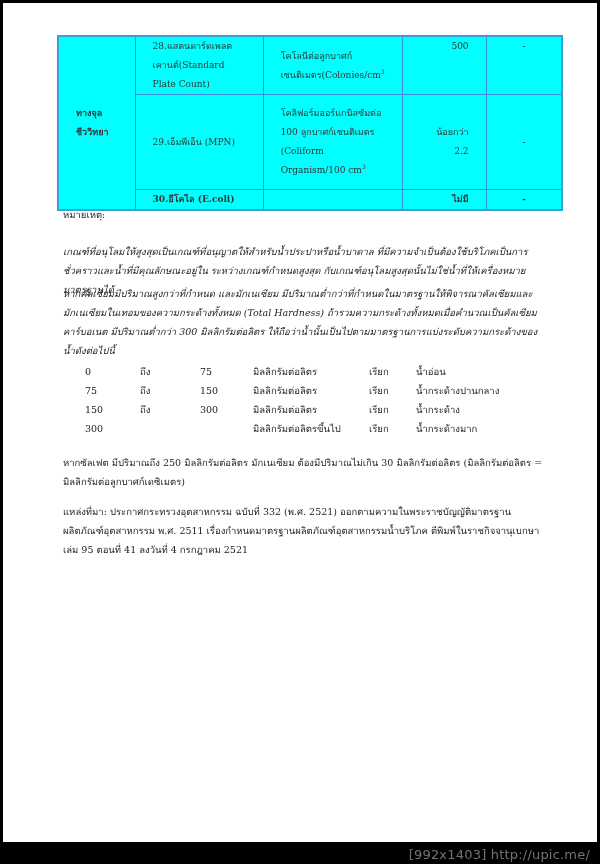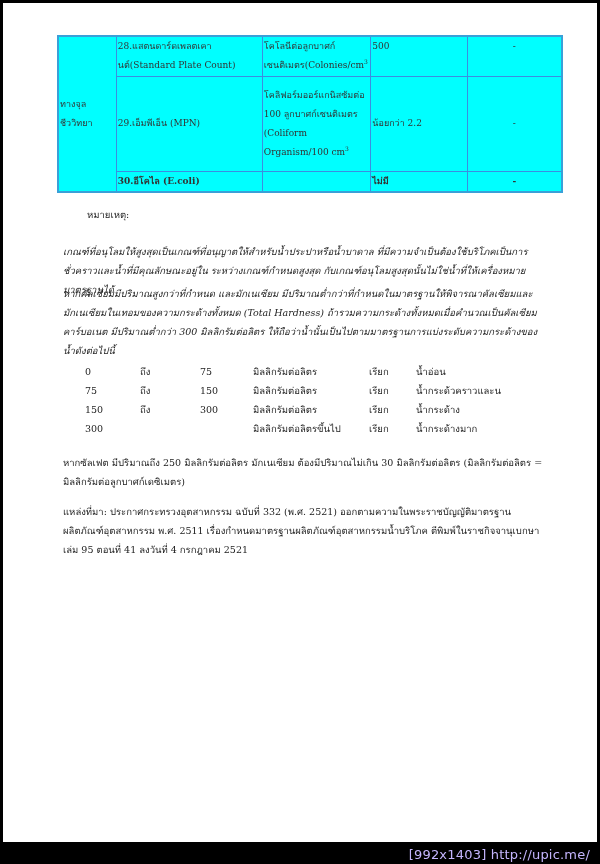"28.แสตนดาร์ดเพลตเคานต์(Standard Plate" table.std td { padding: 0 1px -> 0 17px }
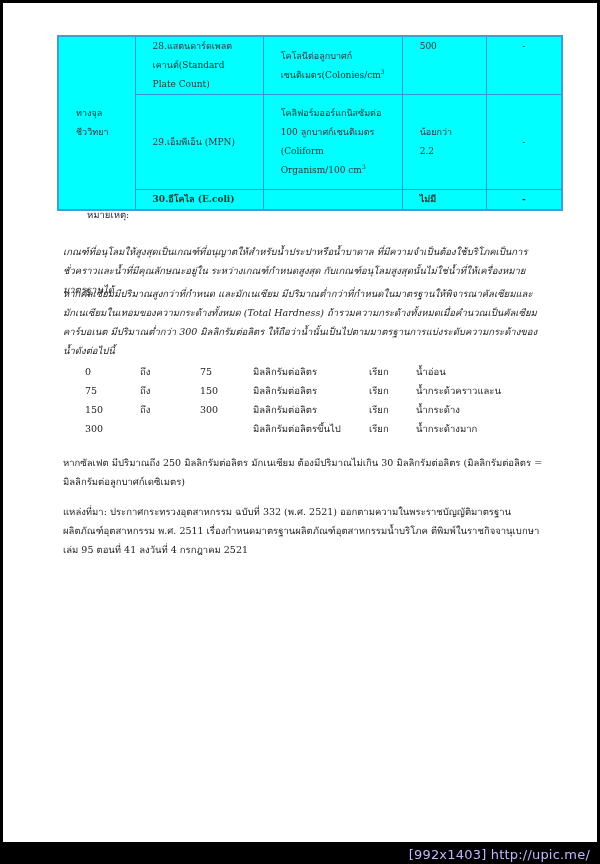"500" td.c4 { text-align: left -> right }
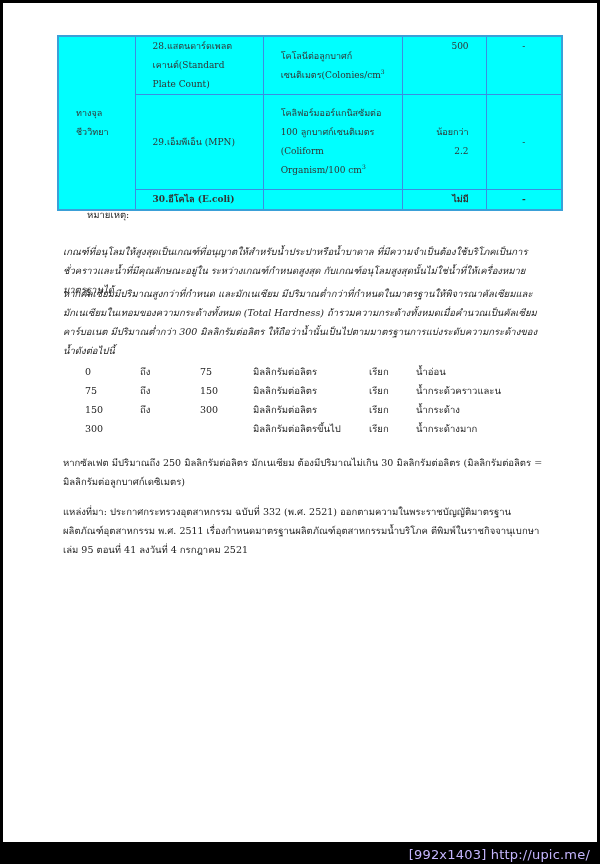"ทางจุลชีววิทยา" td.c1 { font-weight: none -> bold }
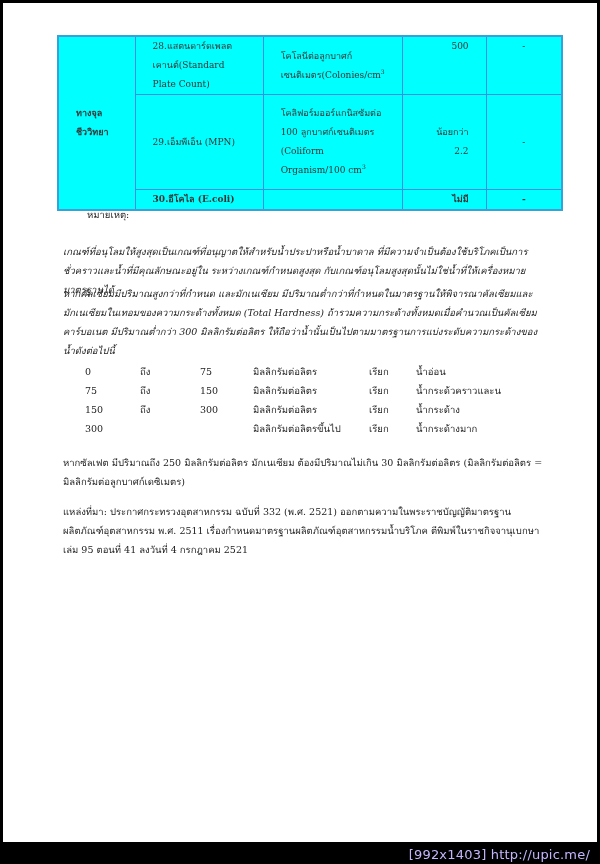"หมายเหตุ:" div.txt { margin-left: 24px -> none }
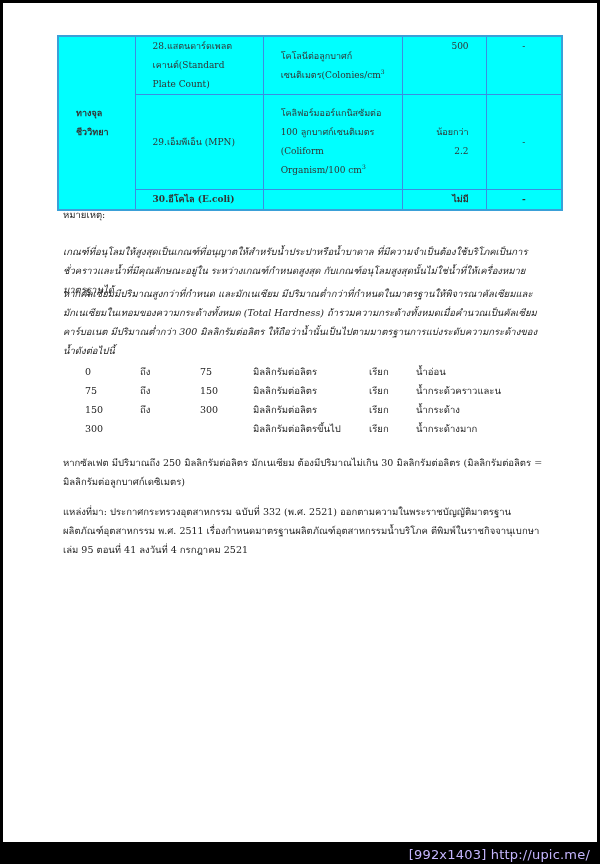"น้ำกระด้วคราวและน" td { text: น้ำกระด้วคราวและน -> น้ำกระด้างปานกลาง }
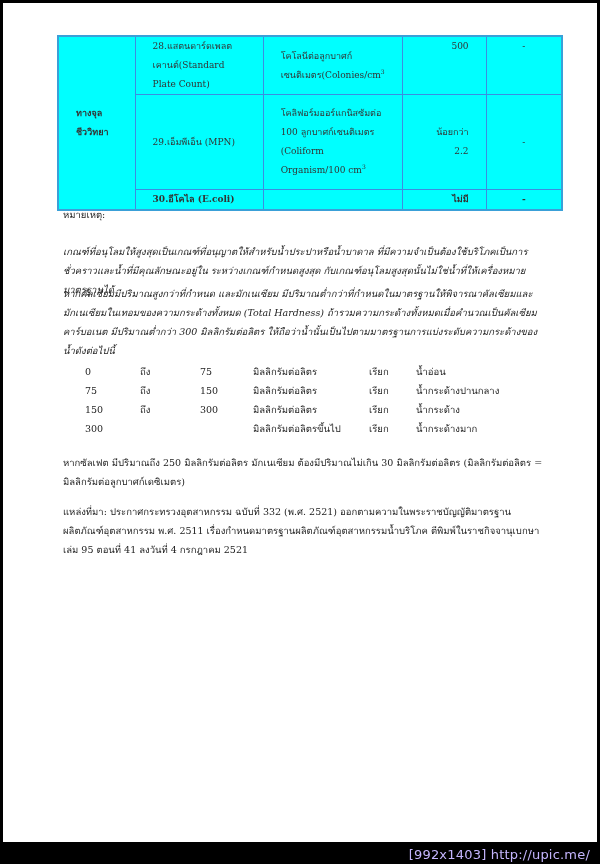"[992x1403] http://upic.me/" .caption { color: #c4b5fd -> #737373 }
